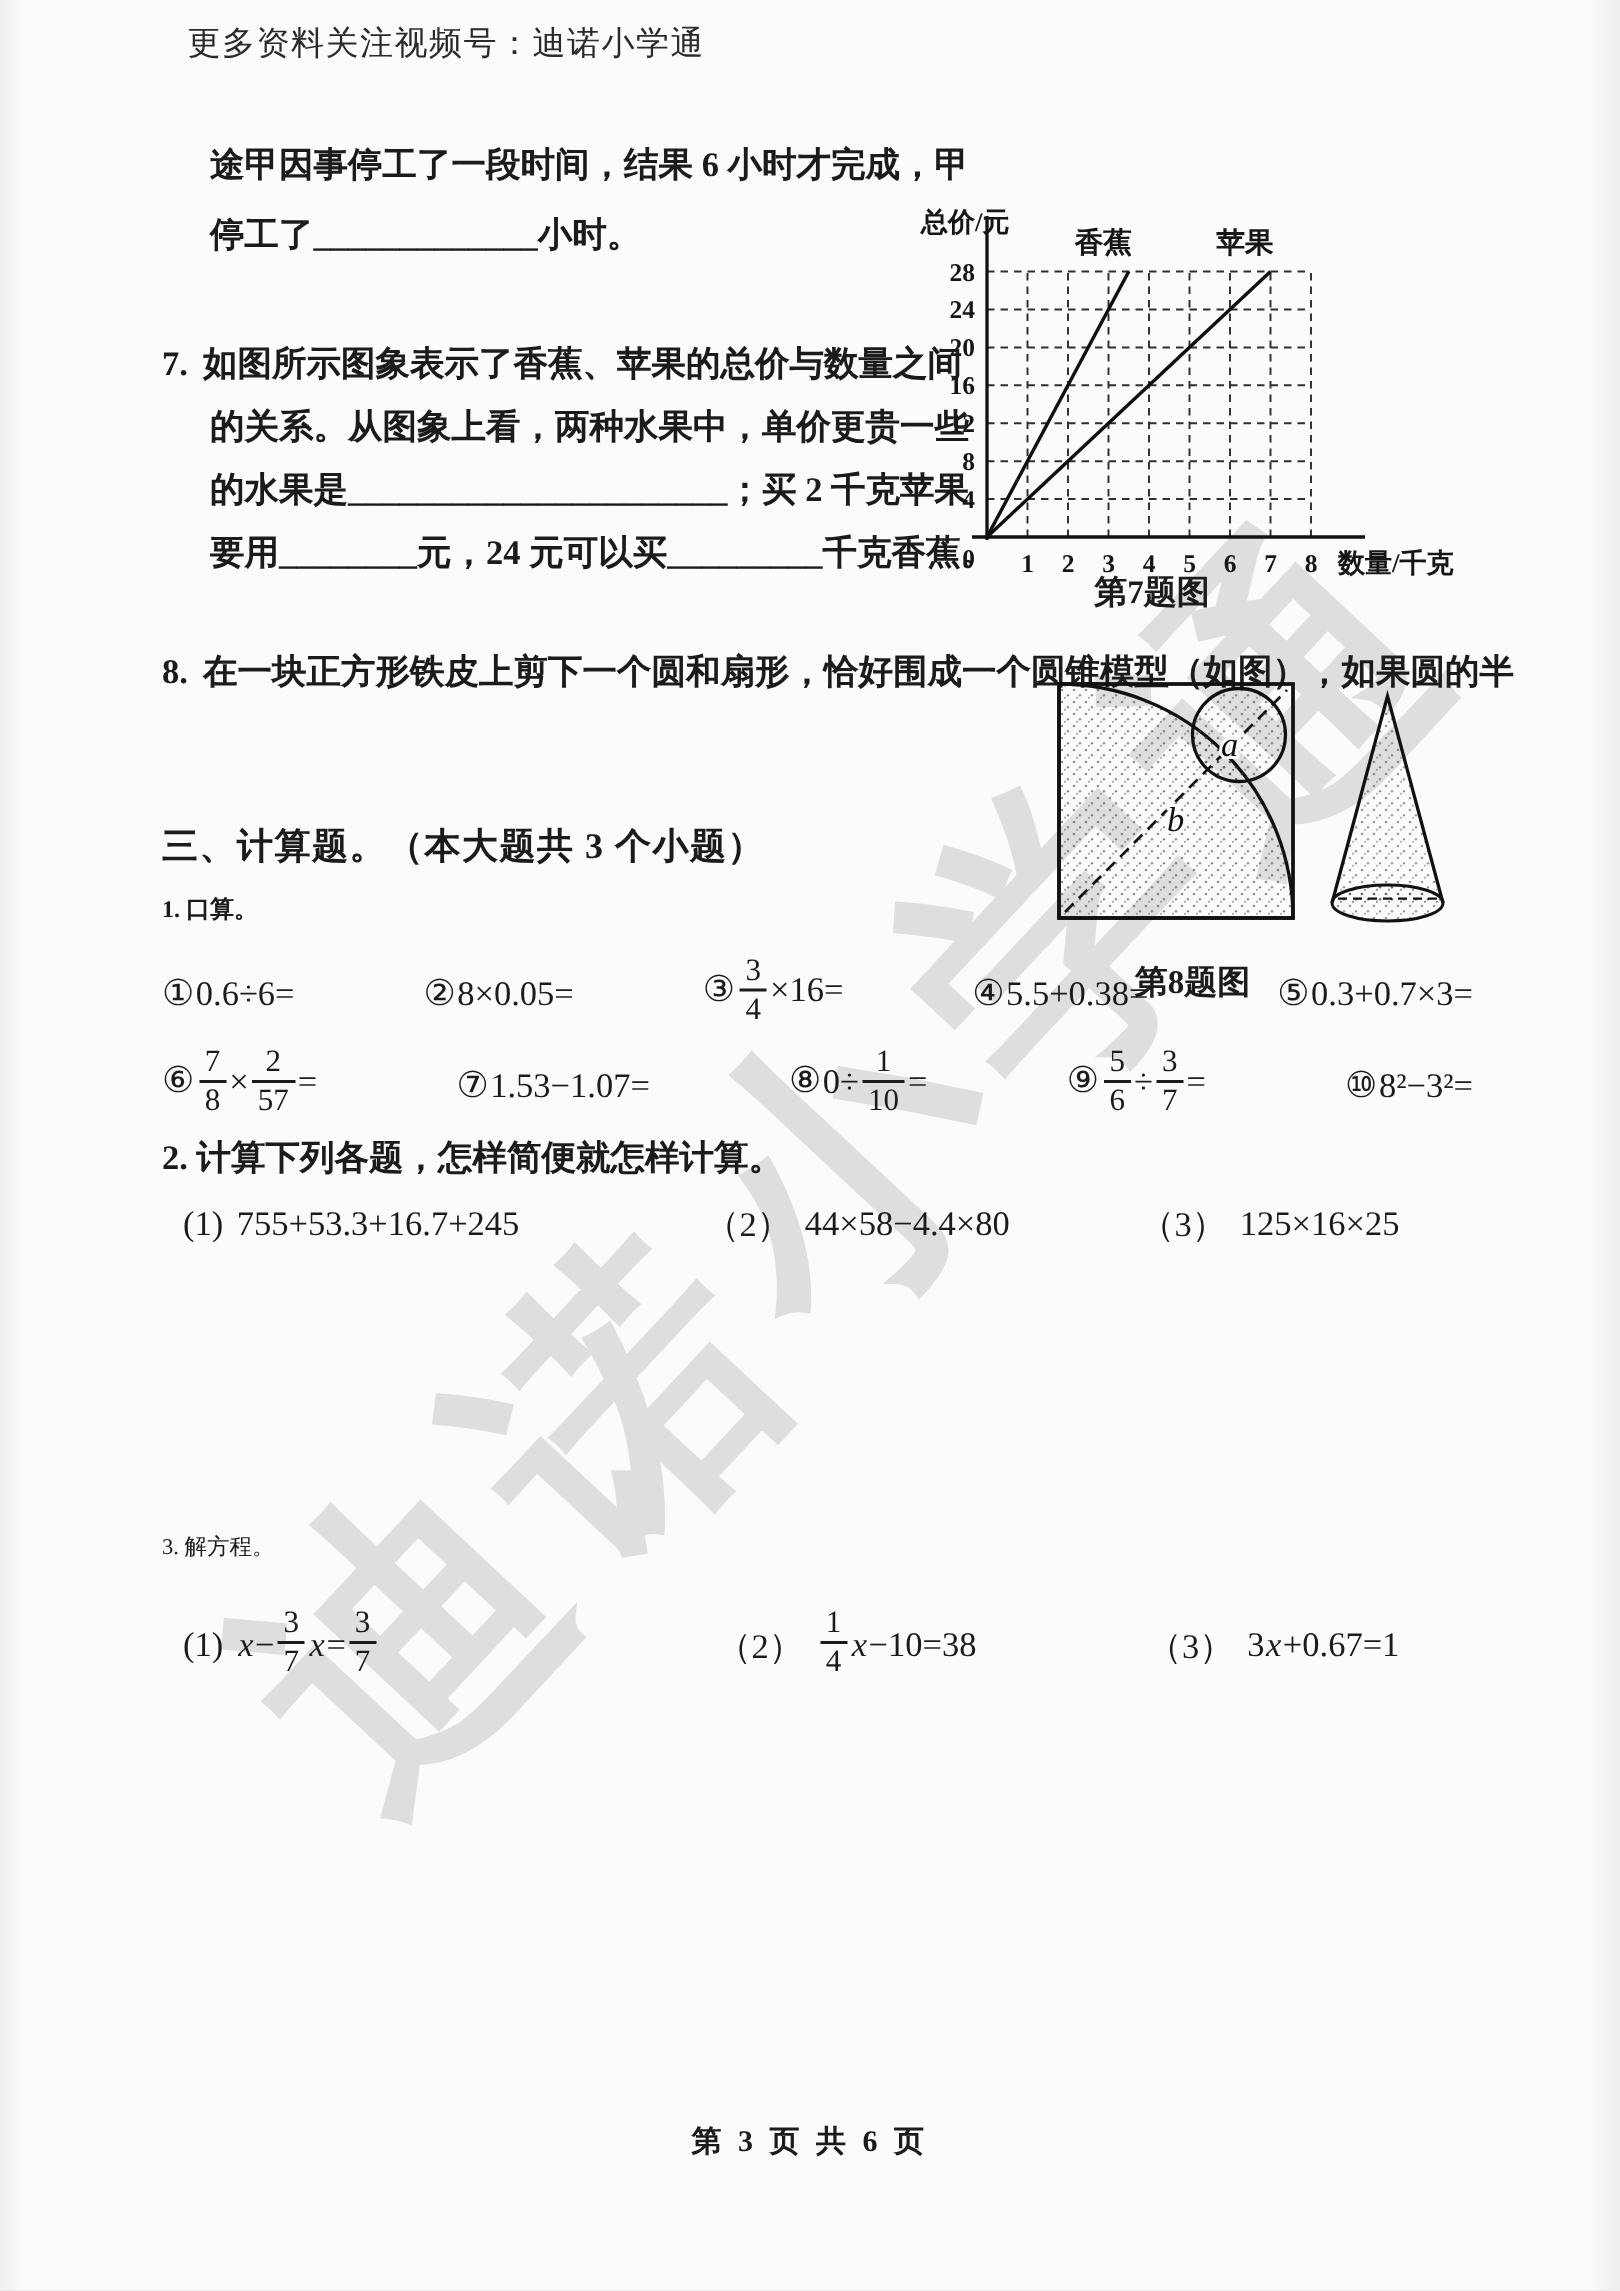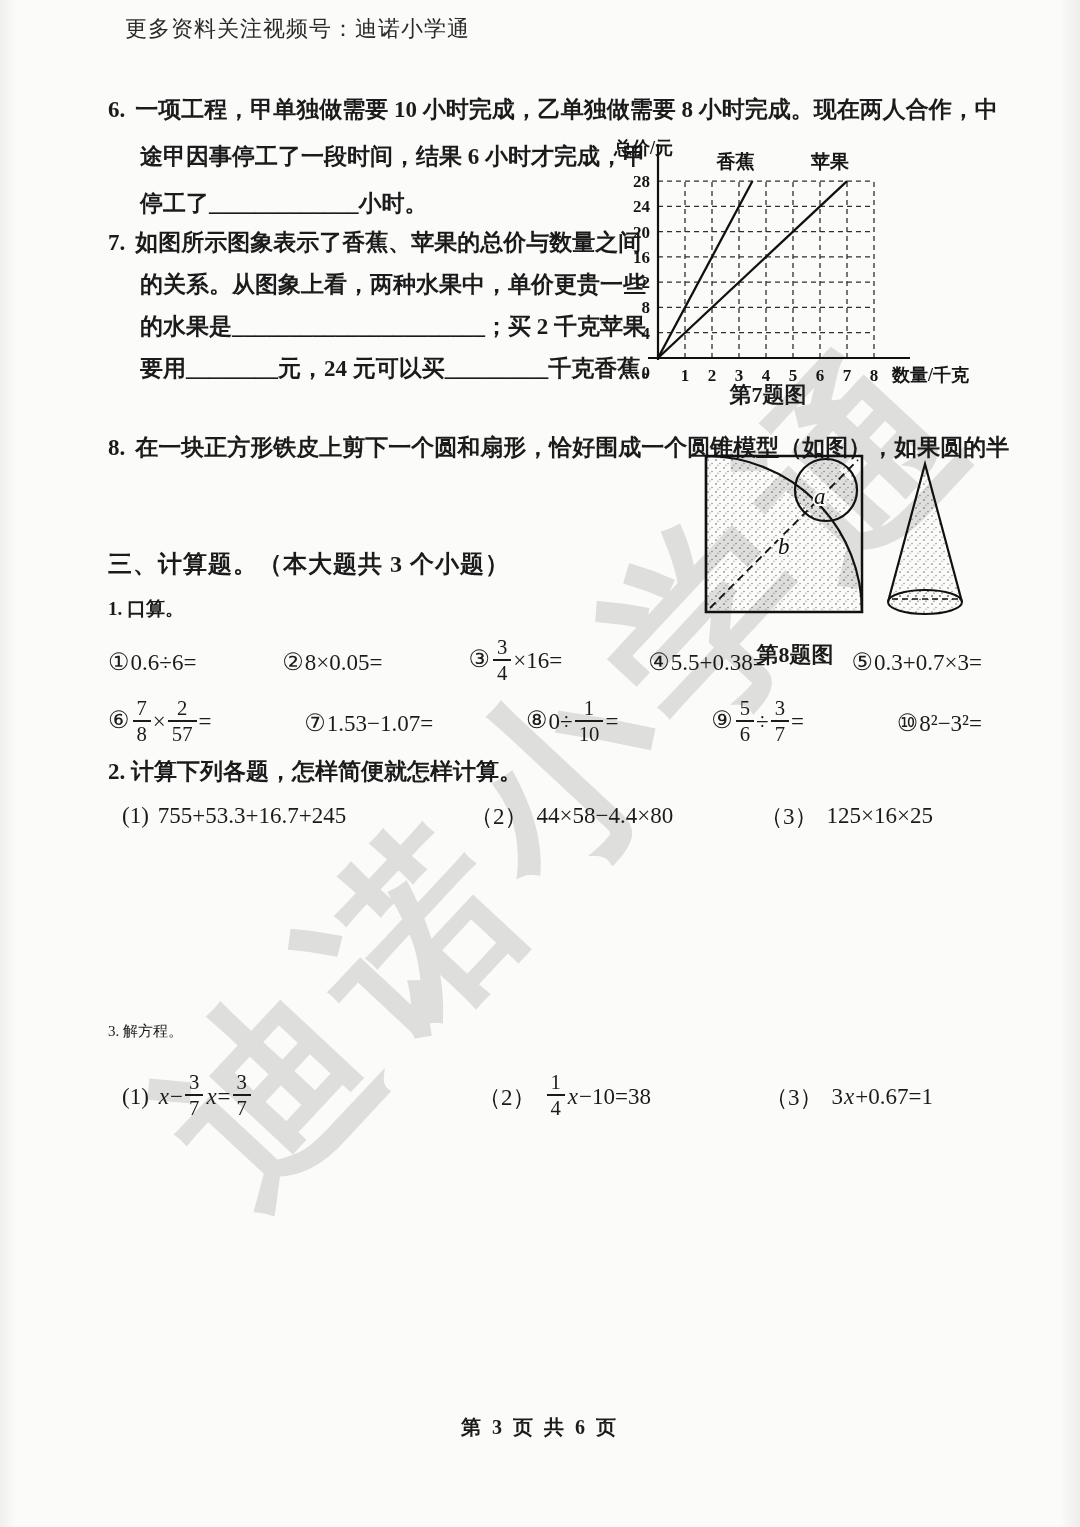"6. 一项工程，甲单独做需要 10 小时完成，乙单独做需要 8" div.qline { html: <div><span>6.</span><span>一项工程，甲单独做需要 10 小时完成，乙单独做需要 8 小时完成。现在两人合作，中</span></div> -> none }
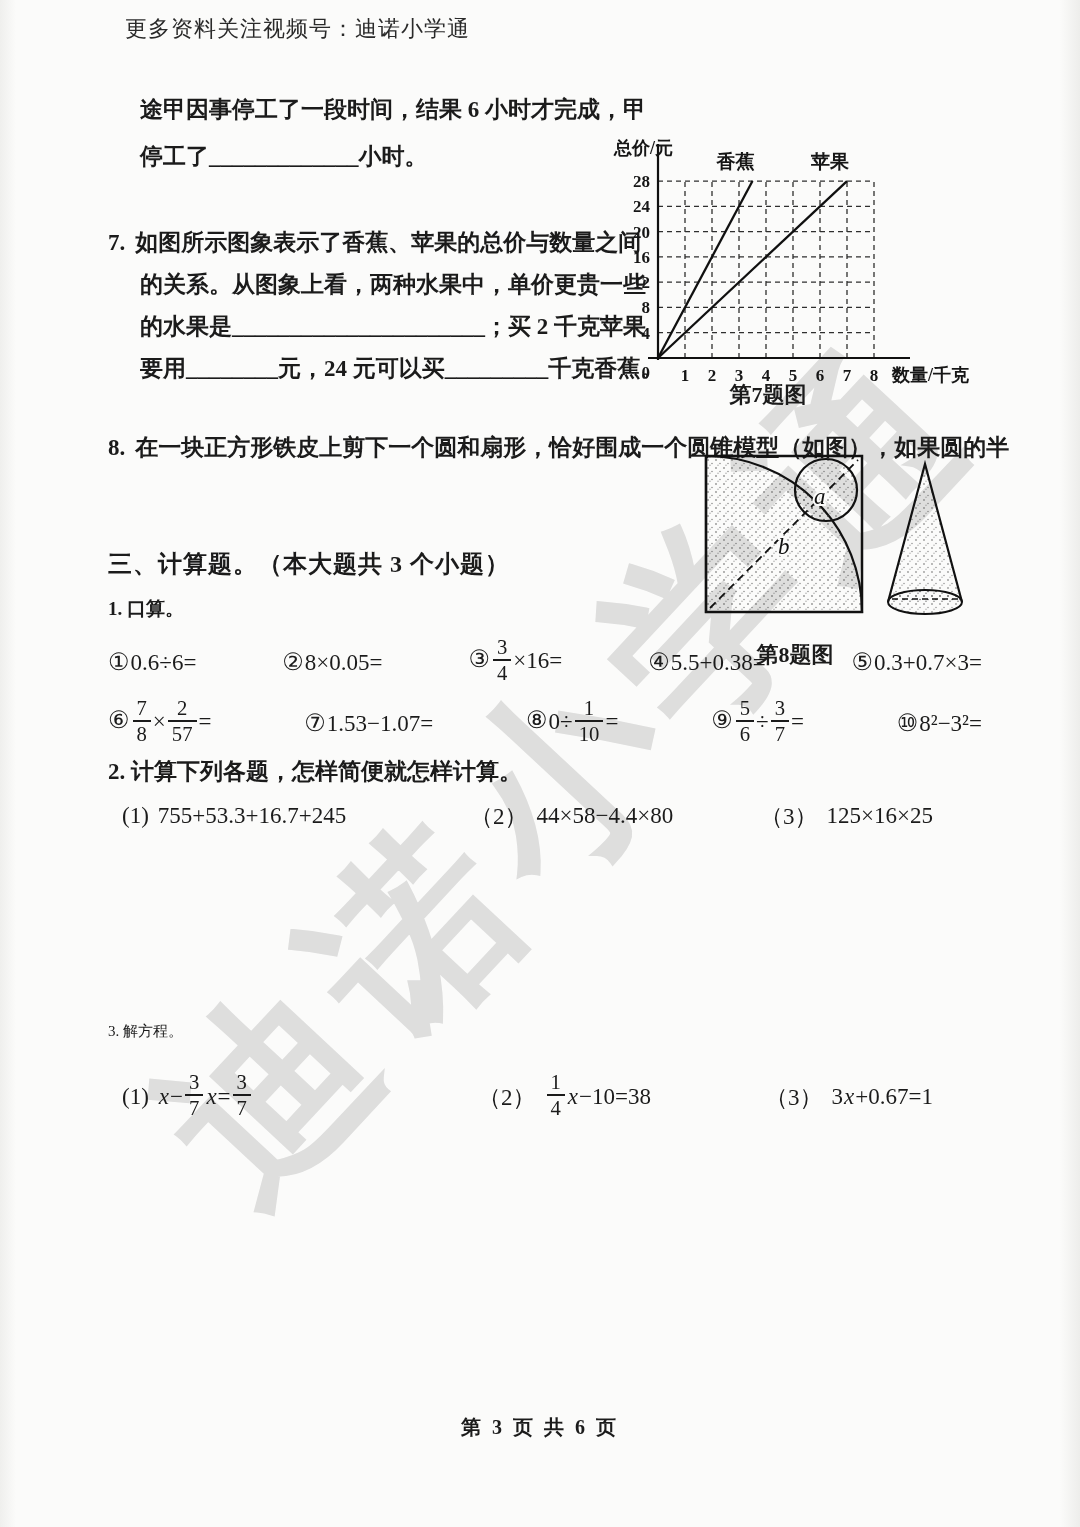"1. 口算。" #q1-heading { font-size: 19px -> 16px }
